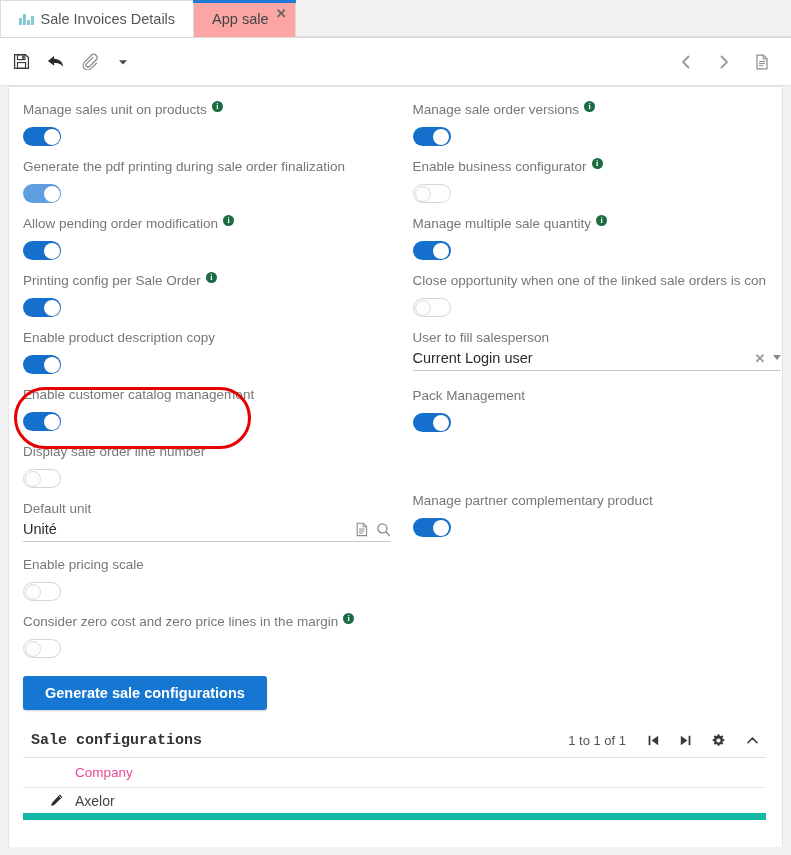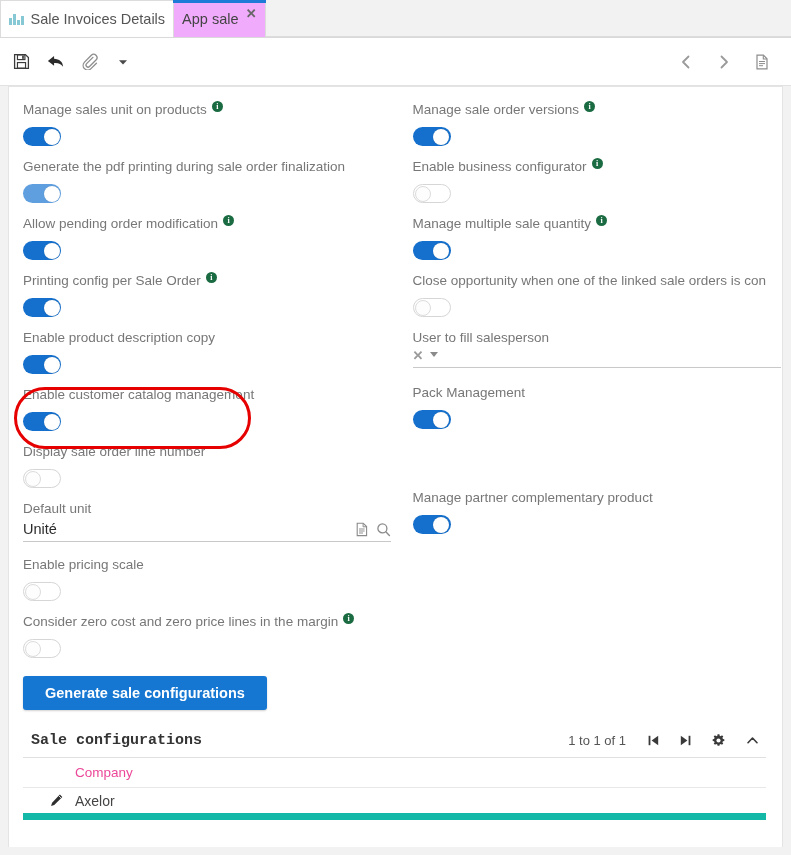"Sale Invoices Details" .tab { padding: 0 8px -> 0 18px }
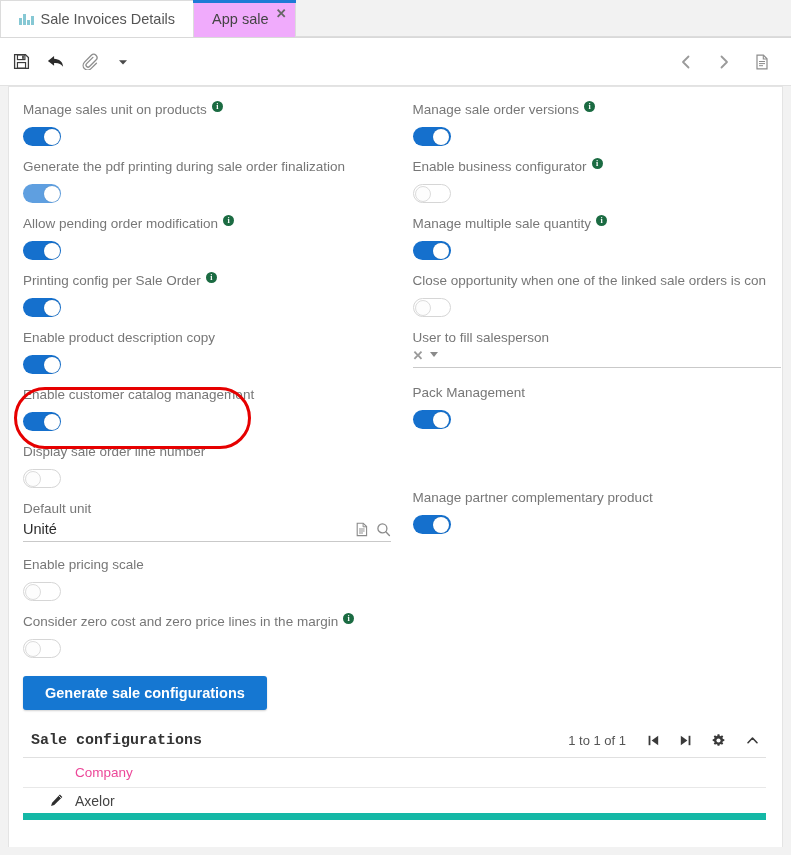"App sale" .tab.active { background: #f0abfc -> #fca5a5 }
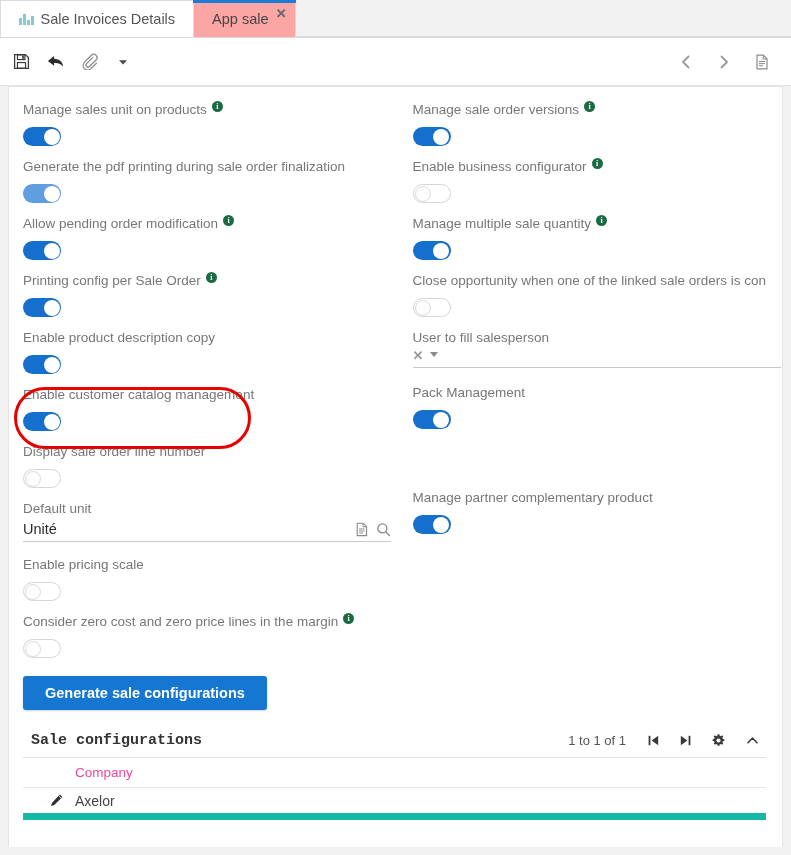"Current Login user" span.input-val { html: none -> <span>Current Login user</span> }
